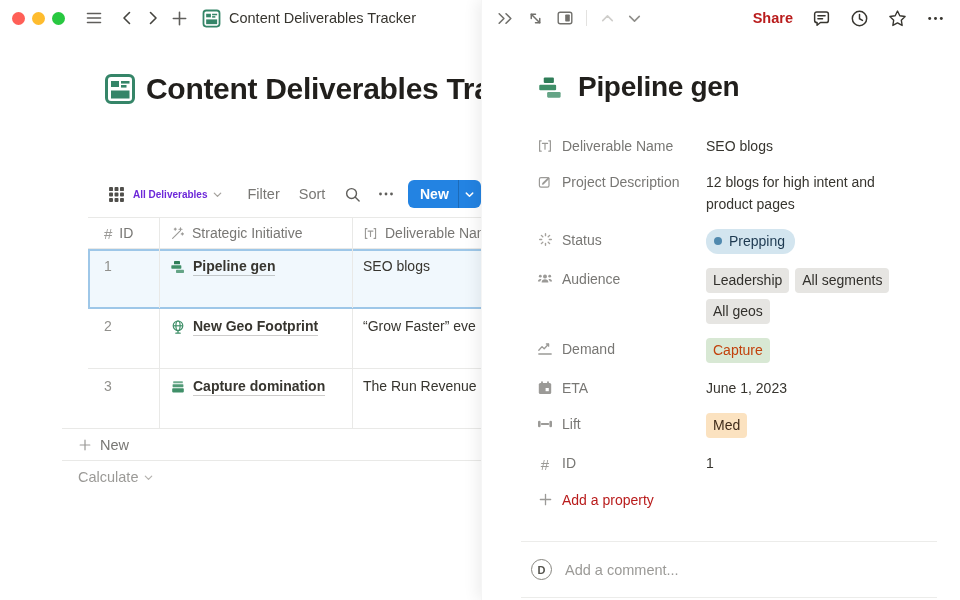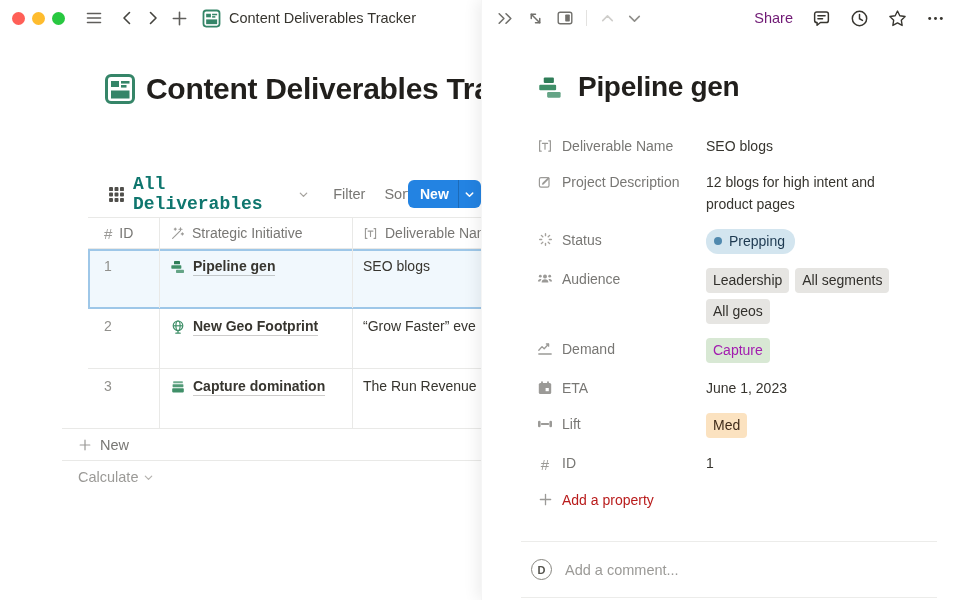"Share" .share-lbl { color: #701a75 -> #b91c1c; font-weight: none -> bold }
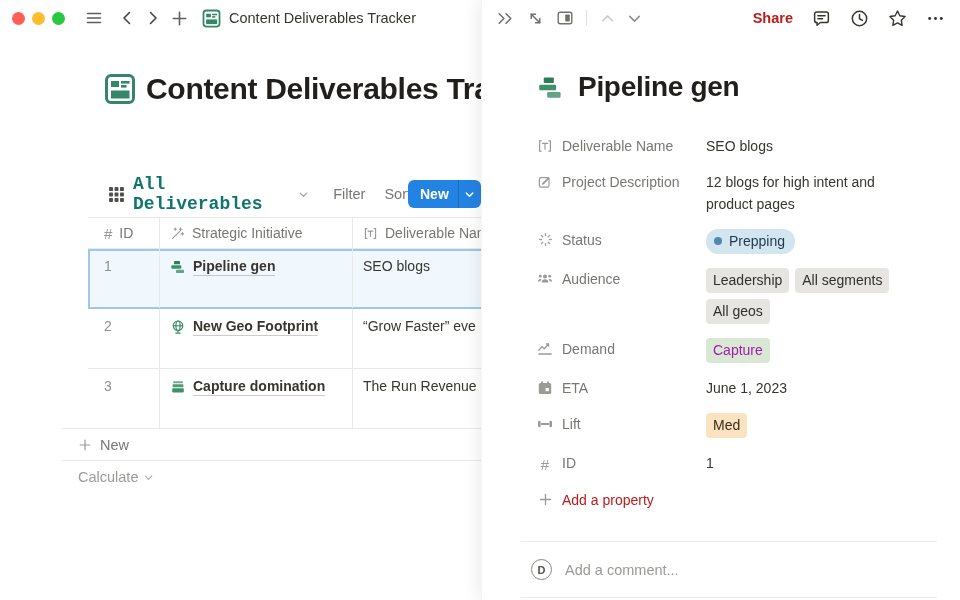"All Deliverables" .view-name { color: #0f766e -> #6d28d9; font-family: Liberation Mono, monospace -> none; font-size: 18px -> 10px }
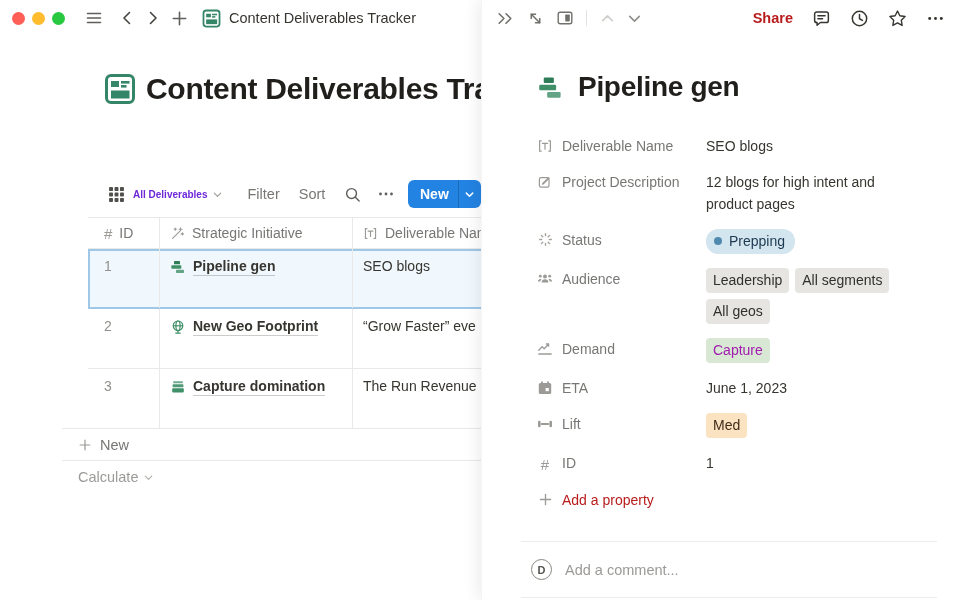"Capture" .tag.green { color: #a21caf -> #c2410c }
